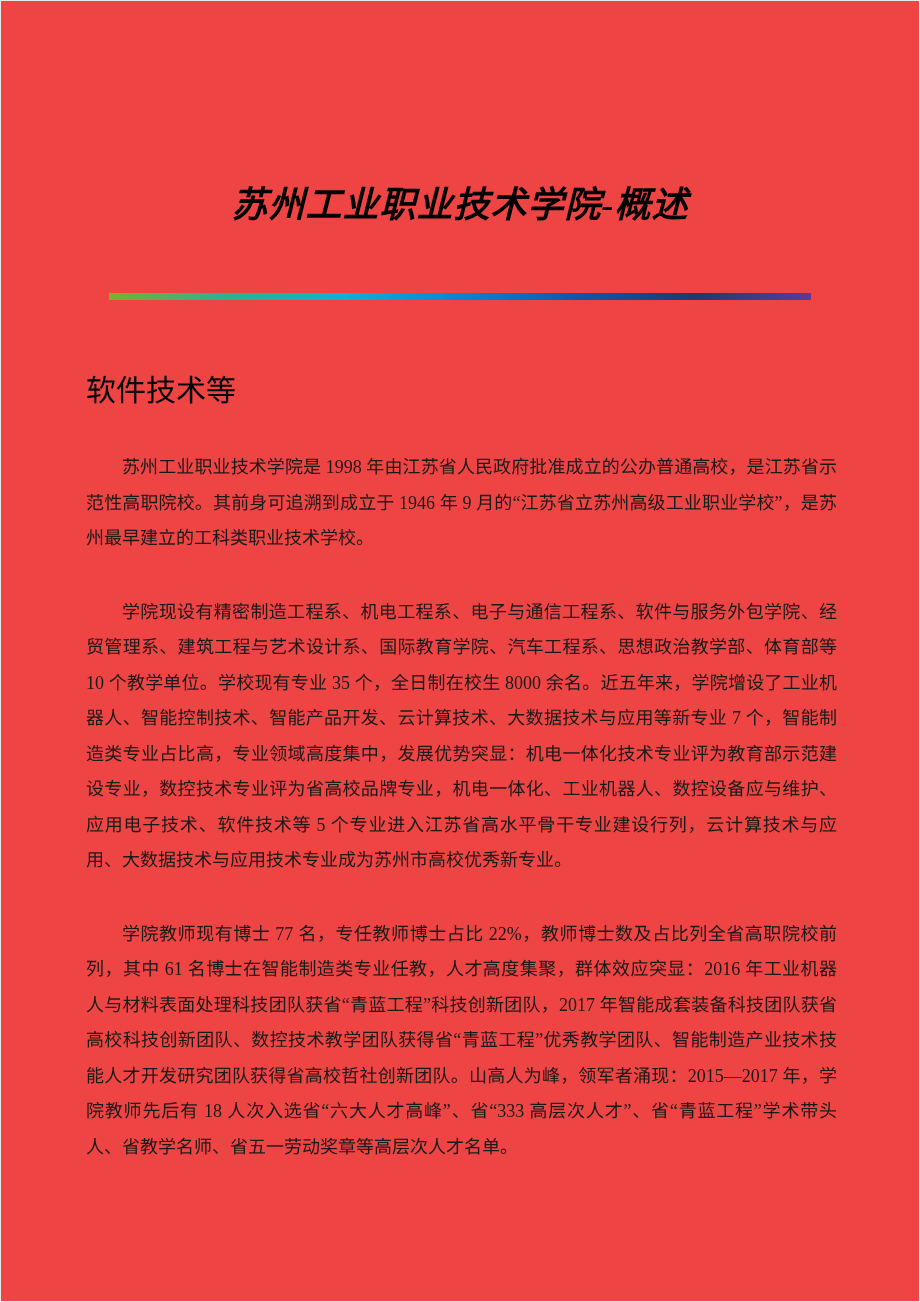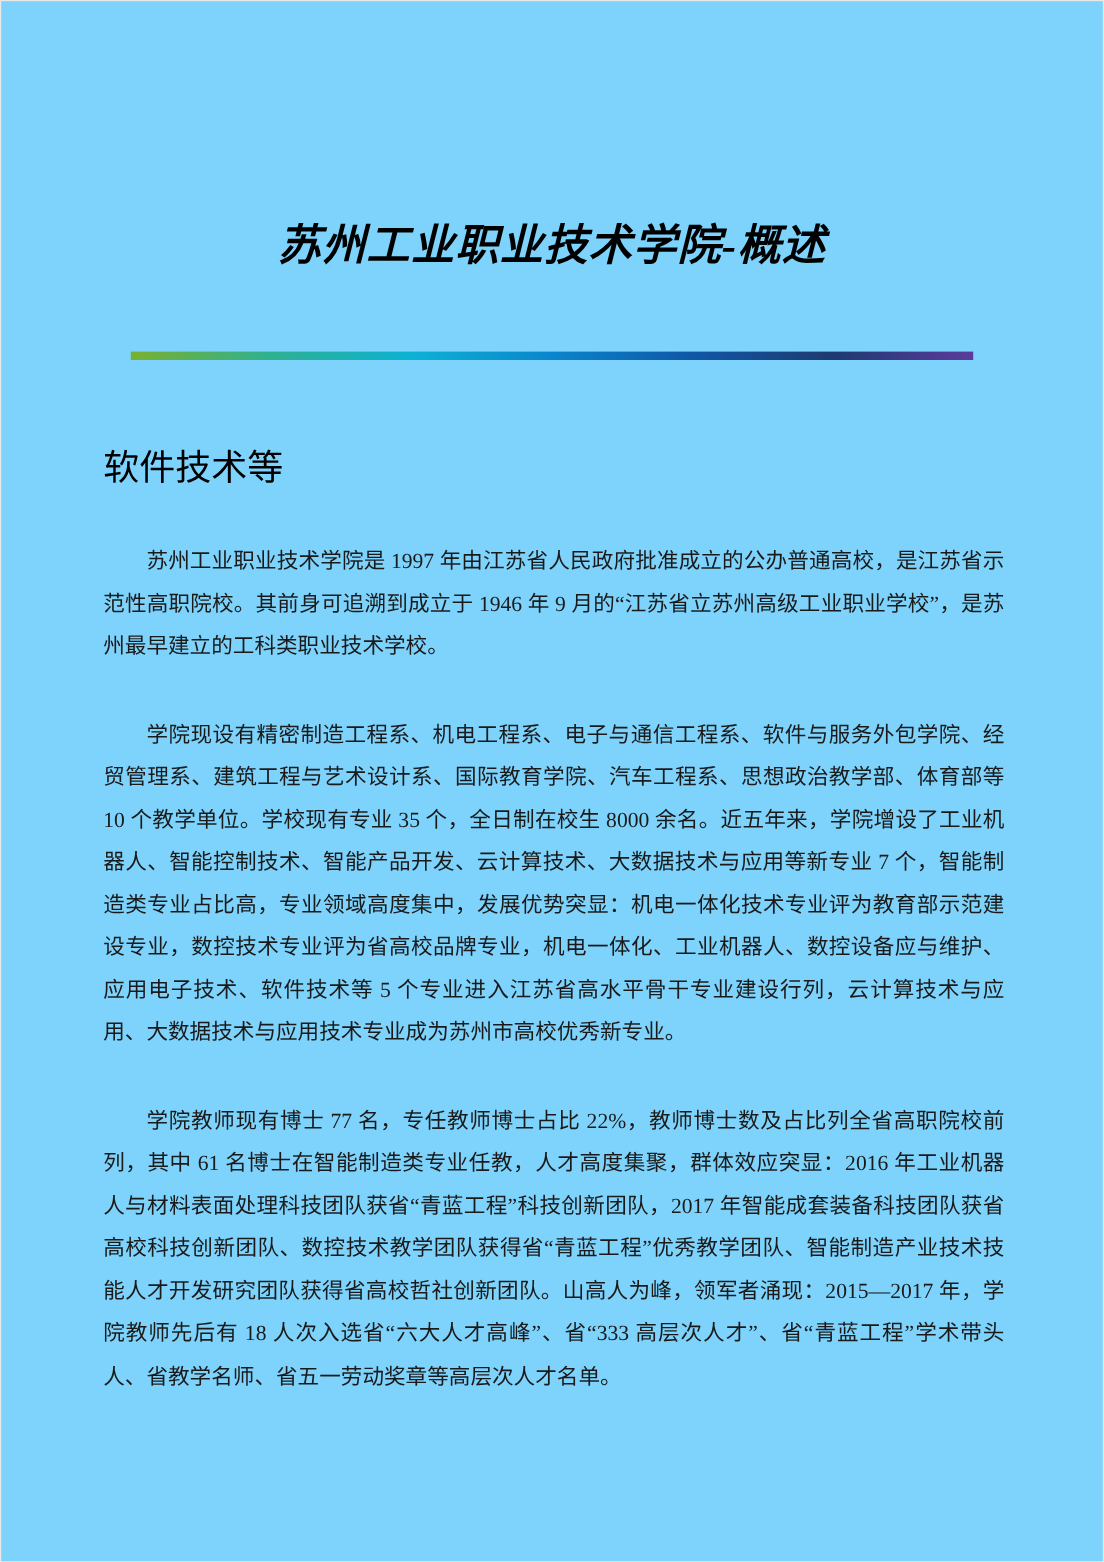"苏州工业职业技术学院-概述" .page { background: #7dd3fc -> #ef4444 }
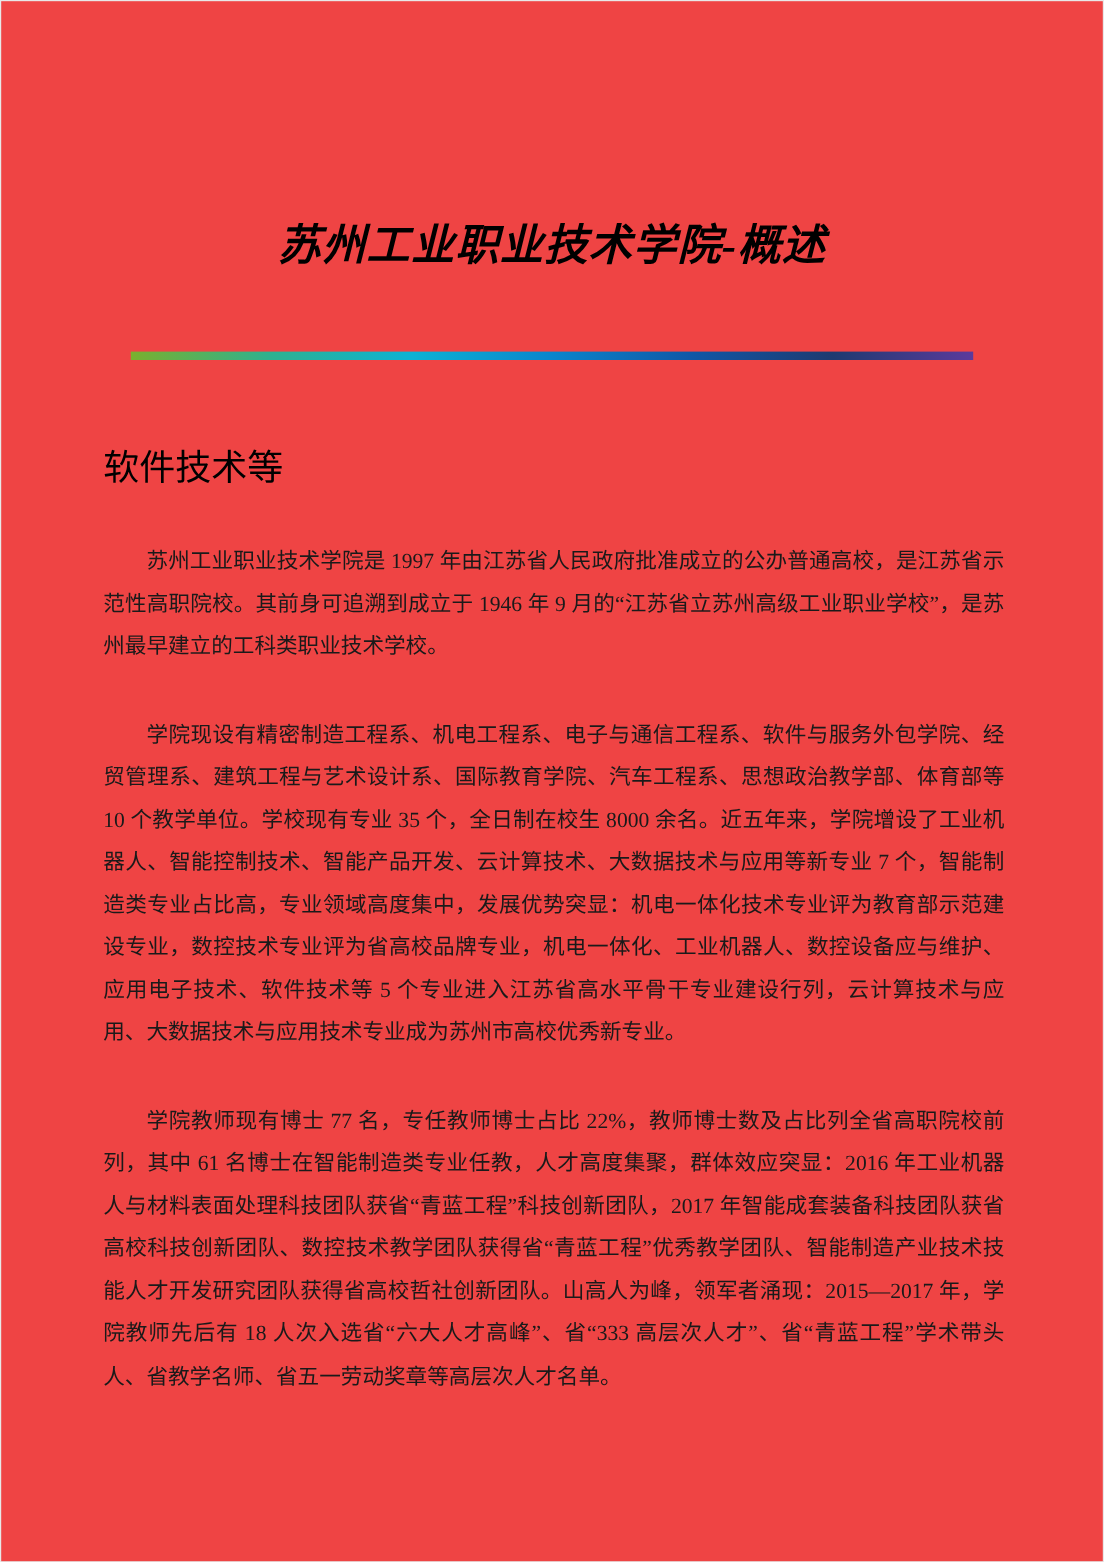"苏州工业职业技术学院是 1997" p { text: 1997 -> 1998 }
